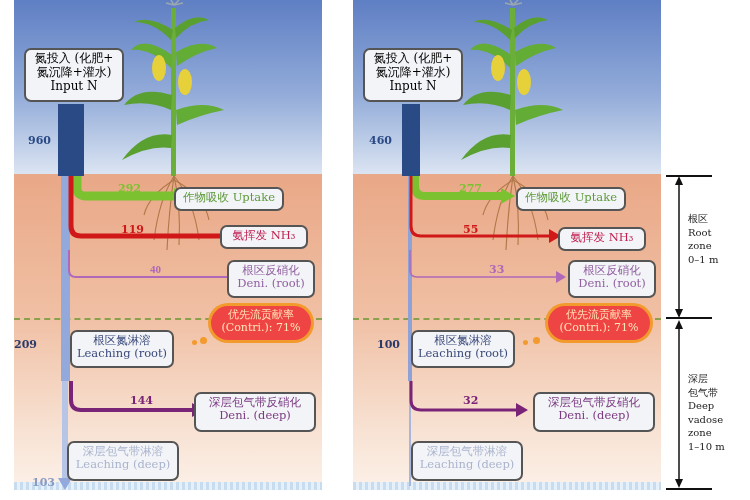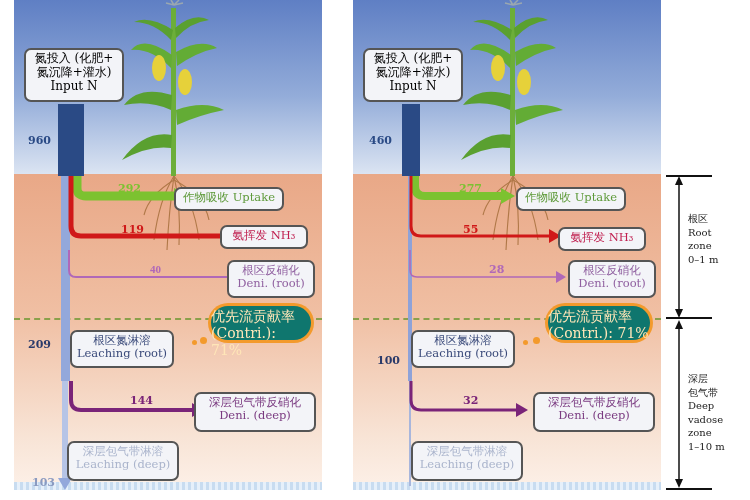"28" div.num { text: 28 -> 33 }
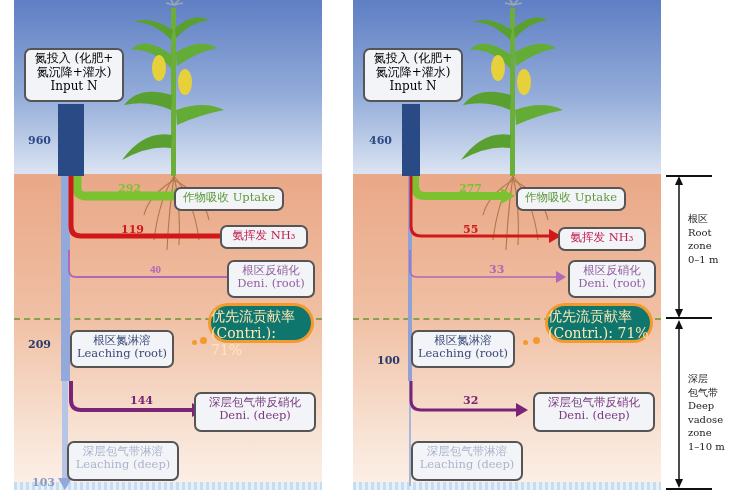"优先流贡献率" .cloud { background: #0f766e -> #ef4444; font-size: 14px -> 11px; text-align: left -> center }
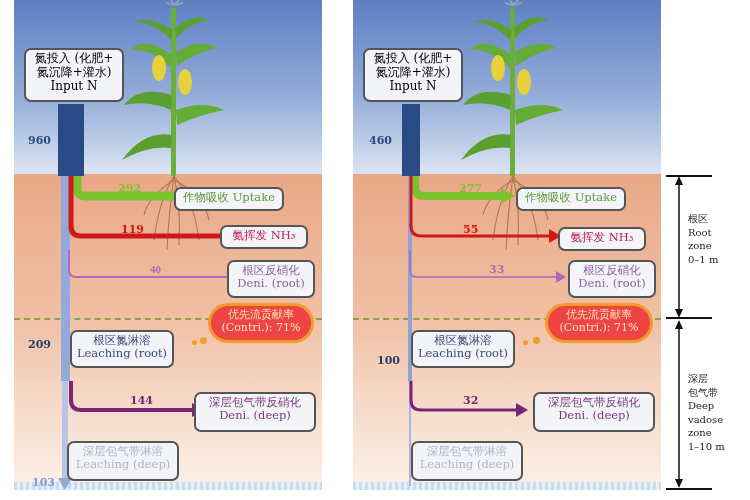"209" div.num { left: 14px -> 0 }
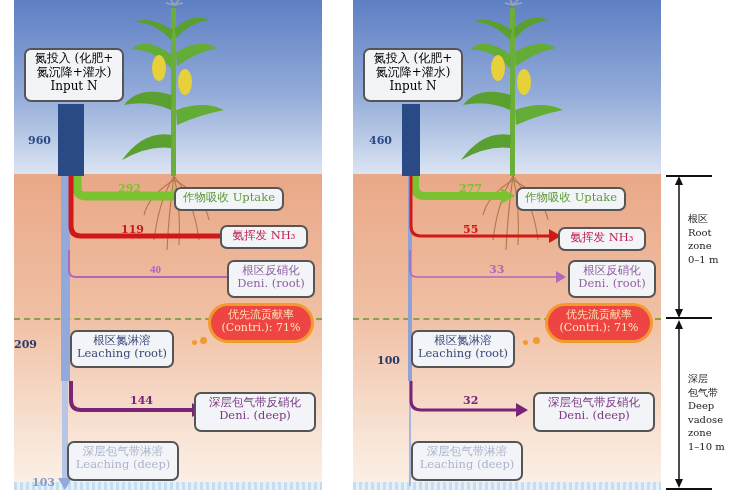"100" div.num { top: 354px -> 338px }
